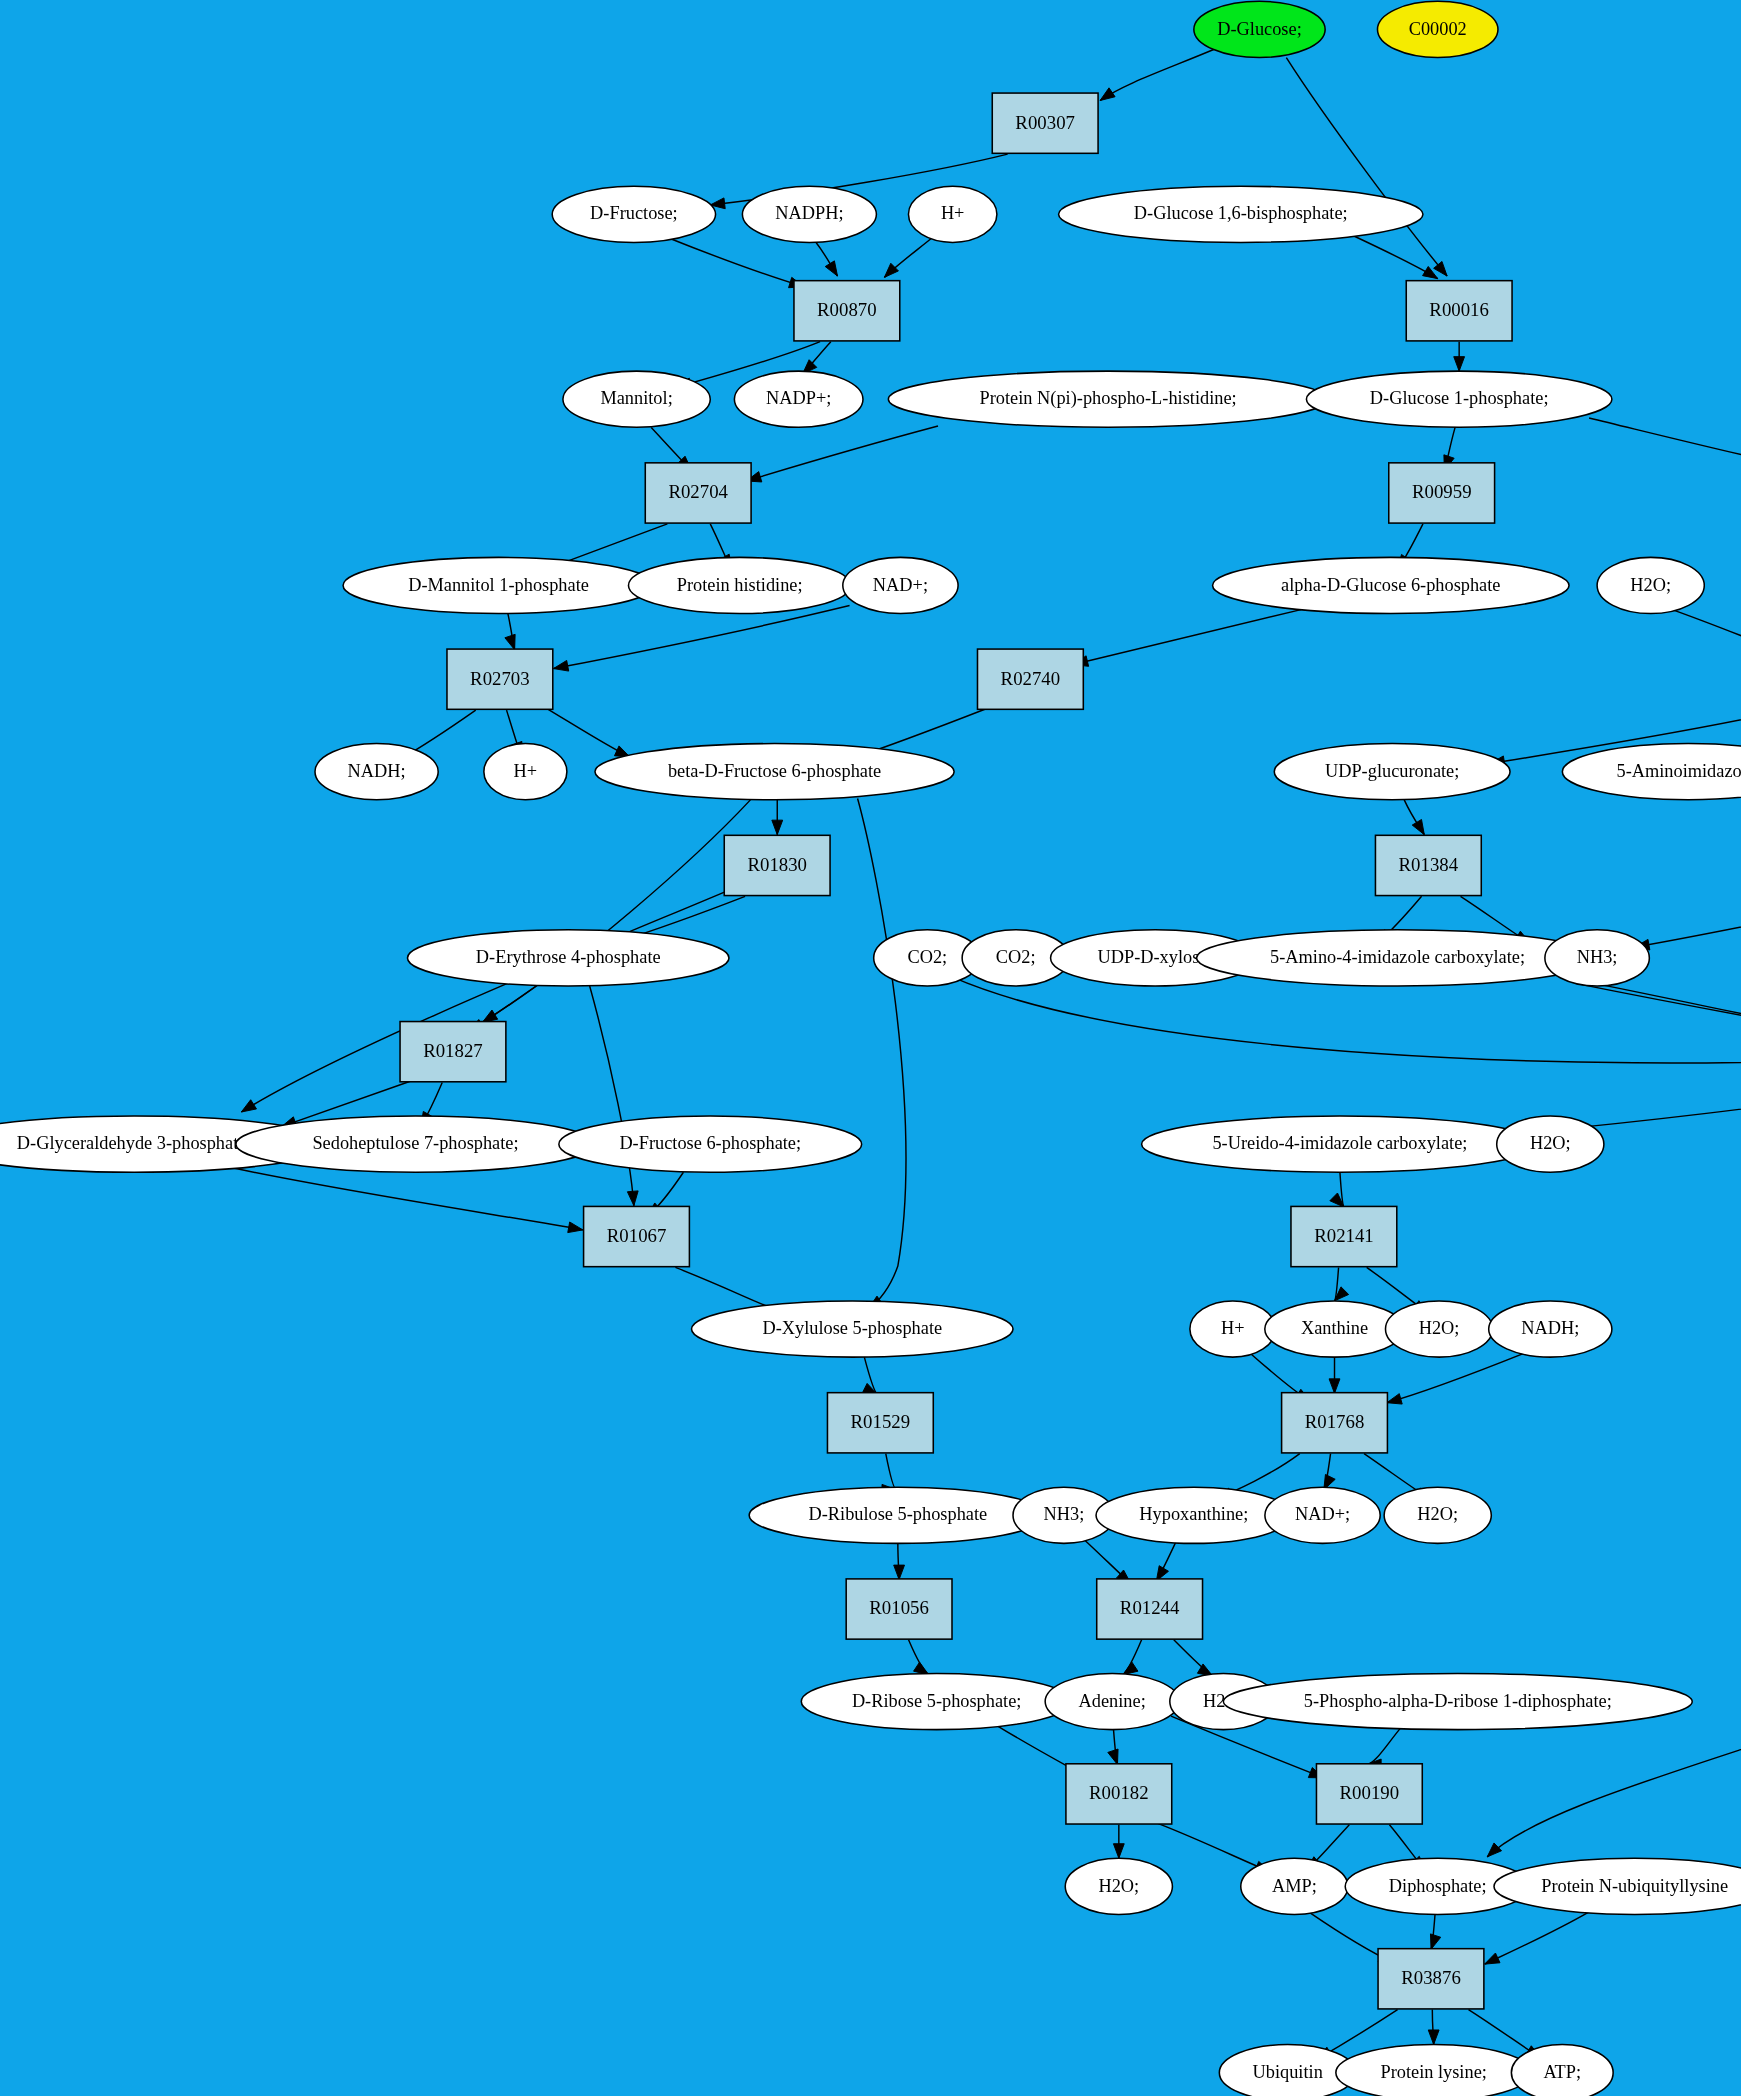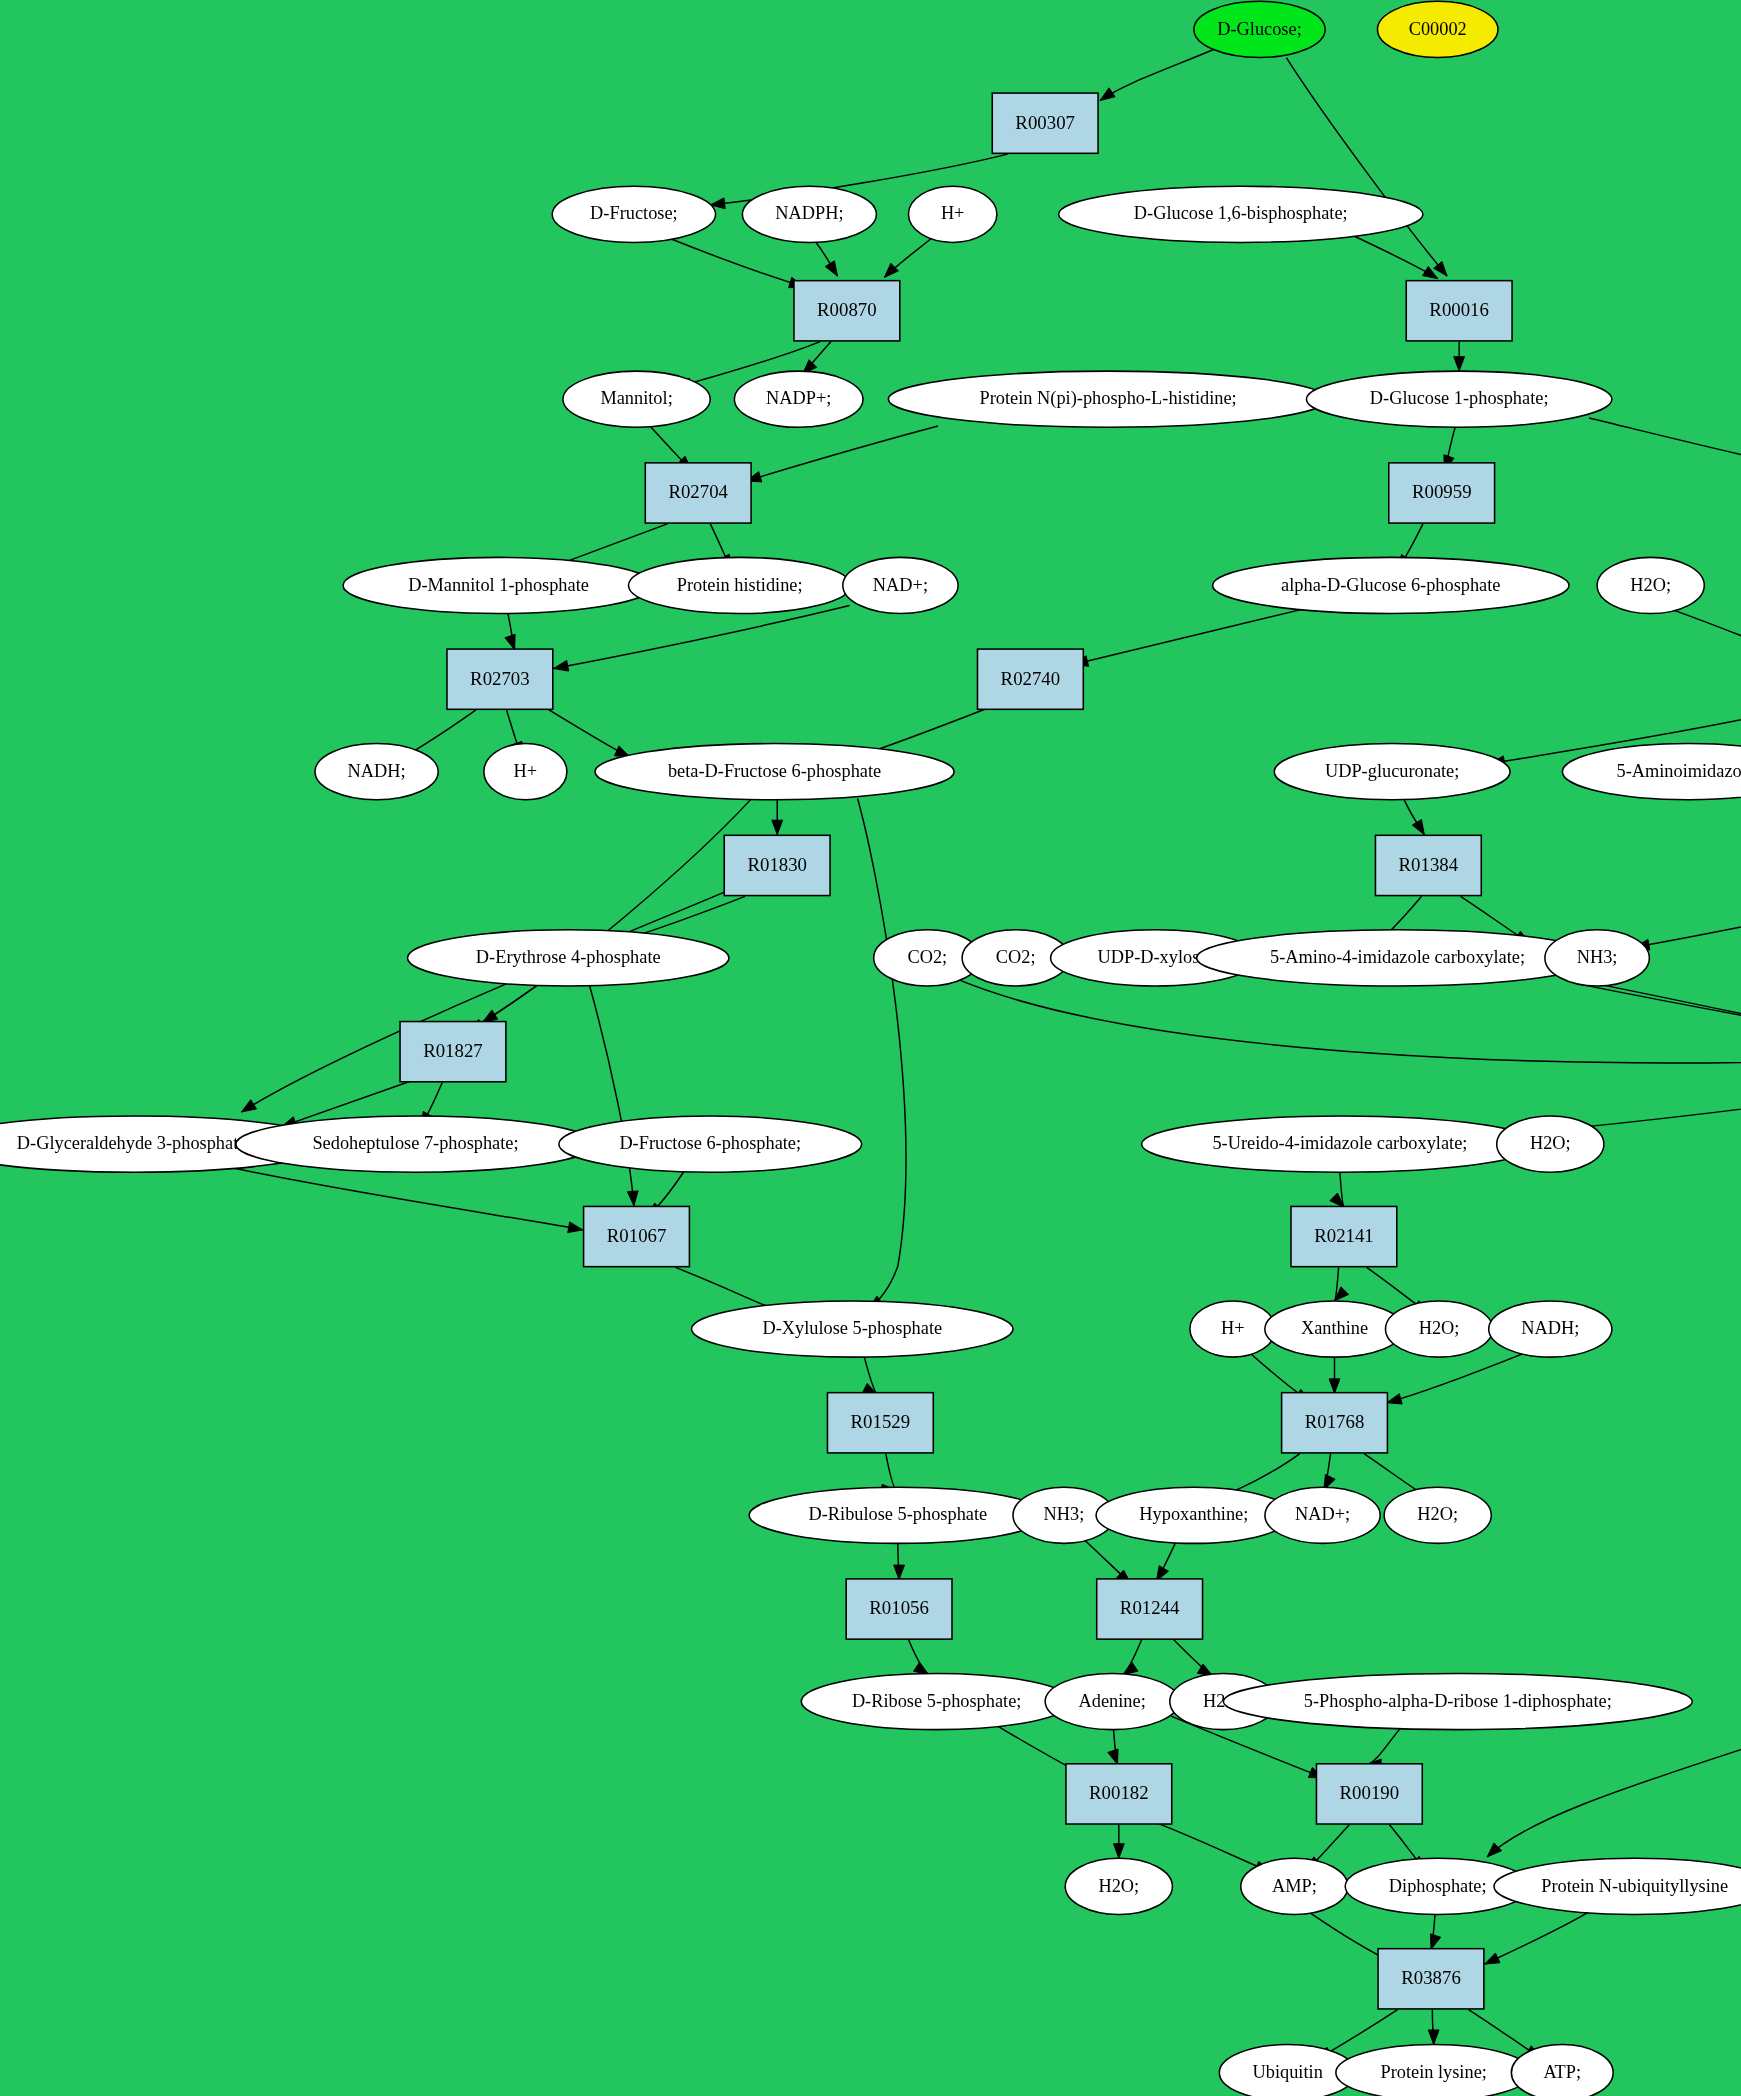"D-Glucose;" #canvas { background: #22c55e -> #0ea5e9 }
